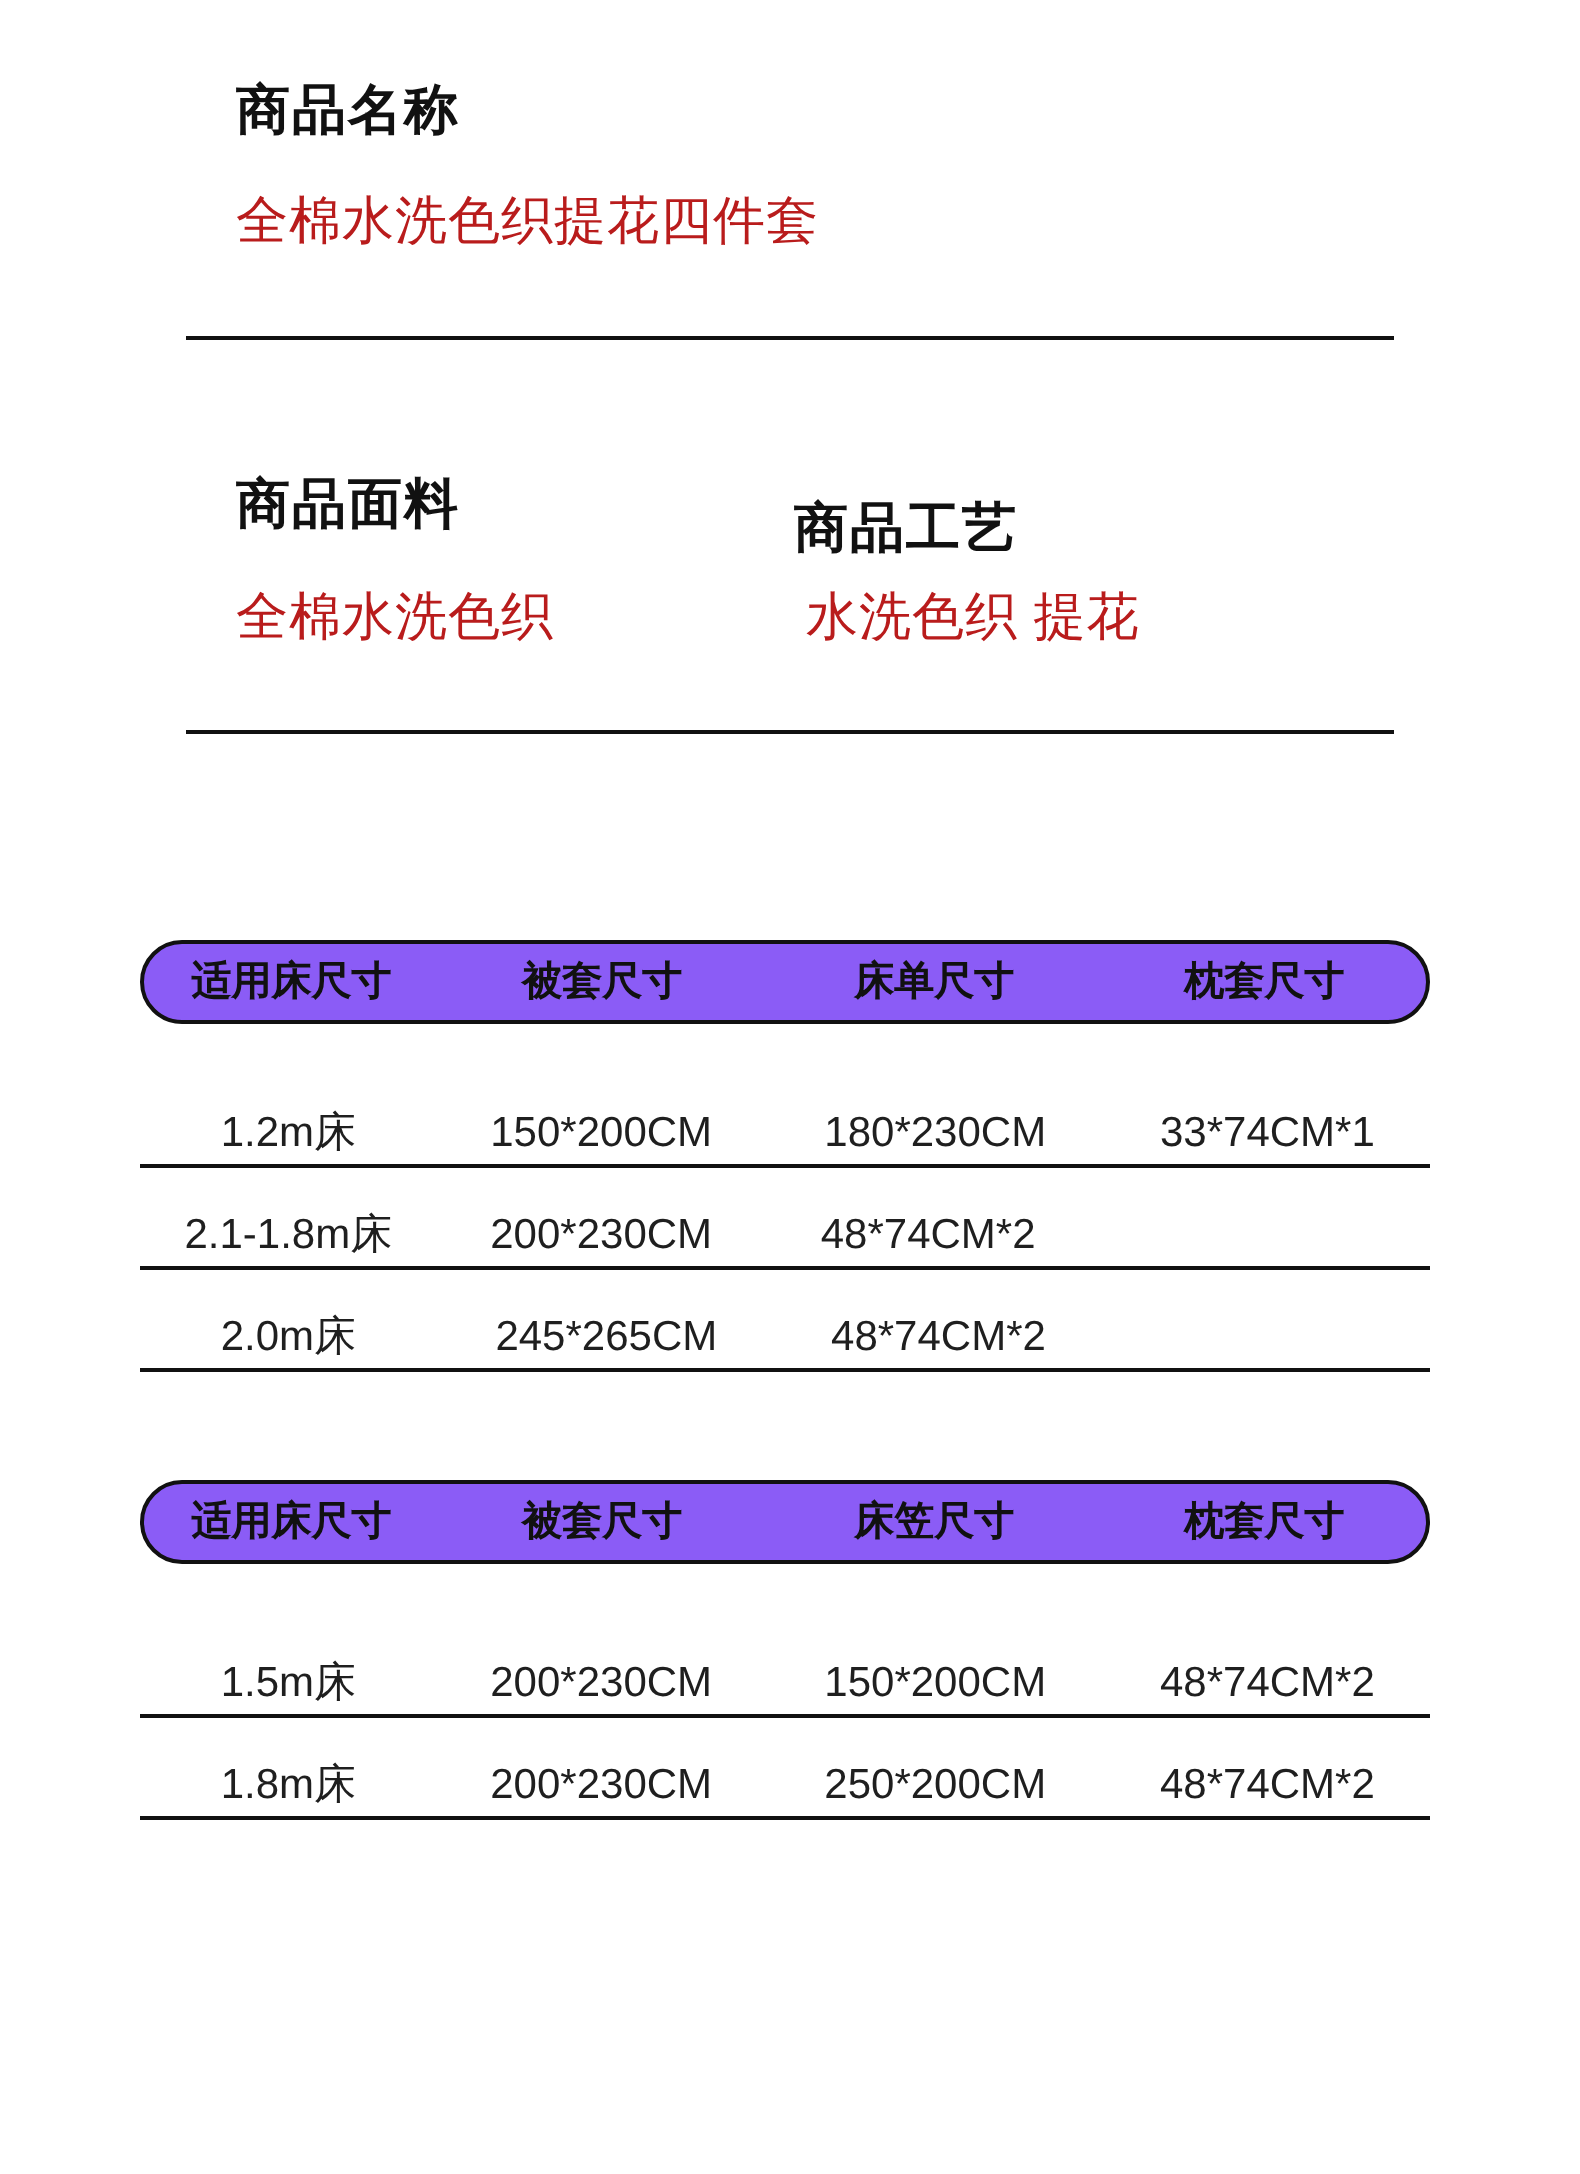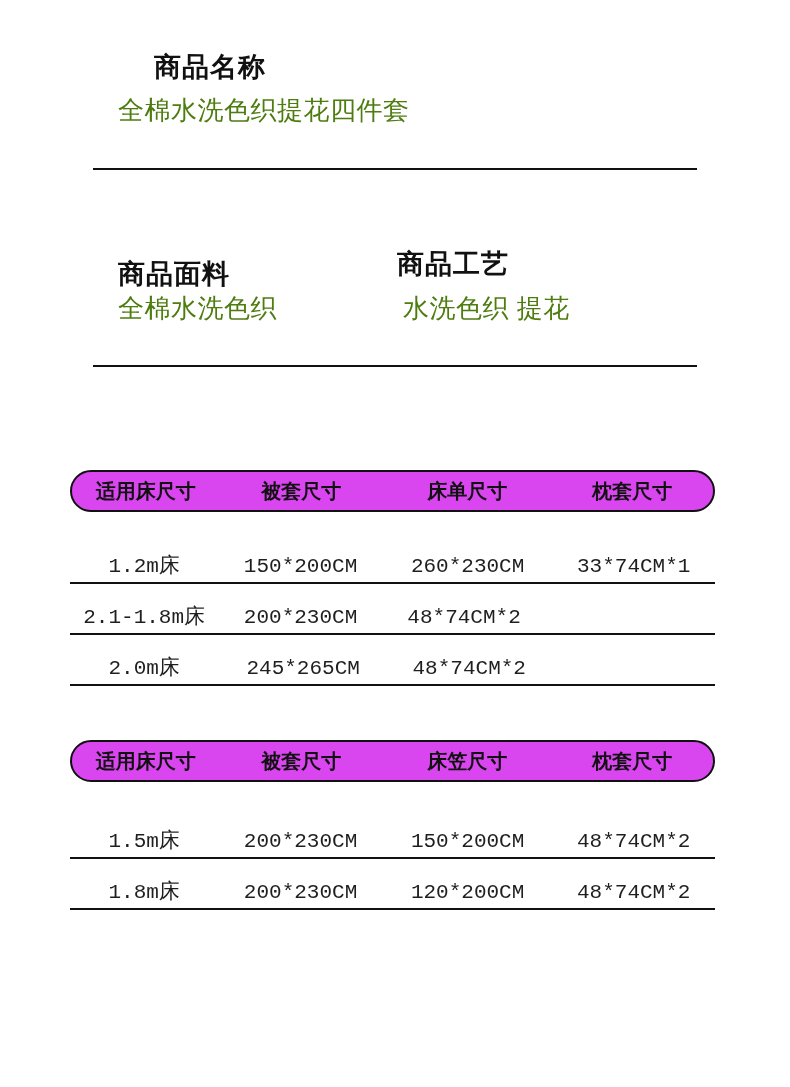"商品名称" div.abs { margin-left: 36px -> none; top: 53px -> 41px }
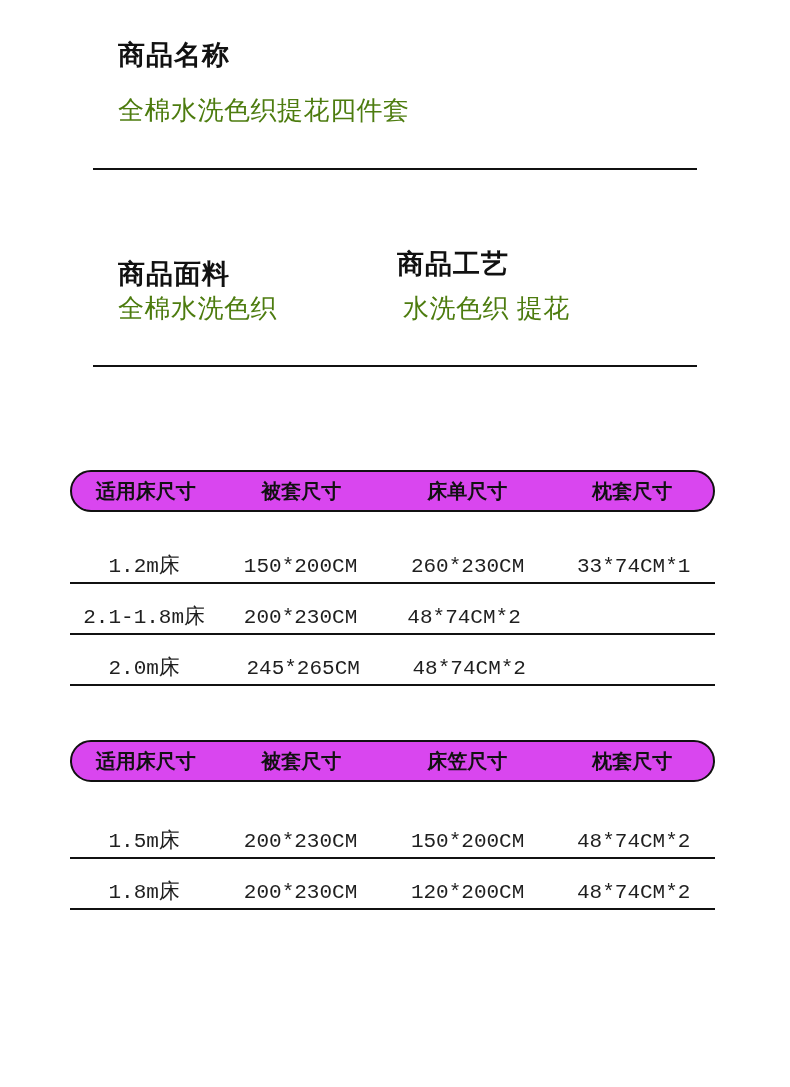"全棉水洗色织提花四件套" .h-value { color: #4d7c0f -> #b91c1c }
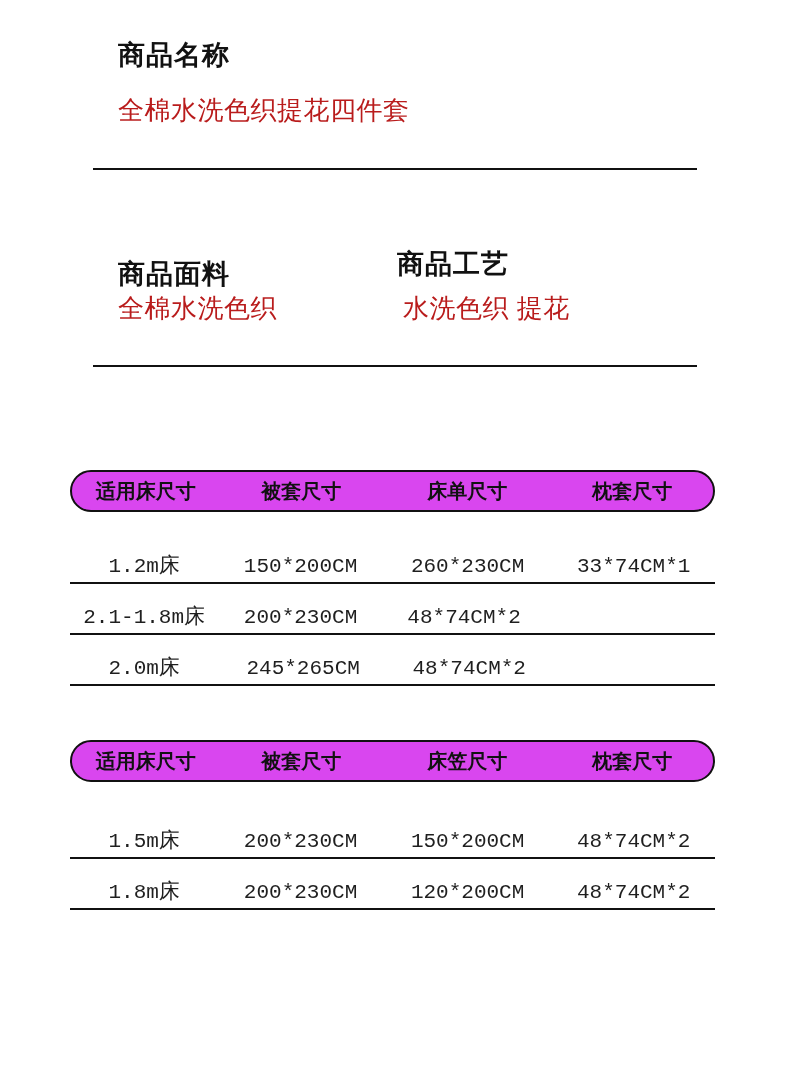"商品面料" div.abs { top: 260px -> 238px }
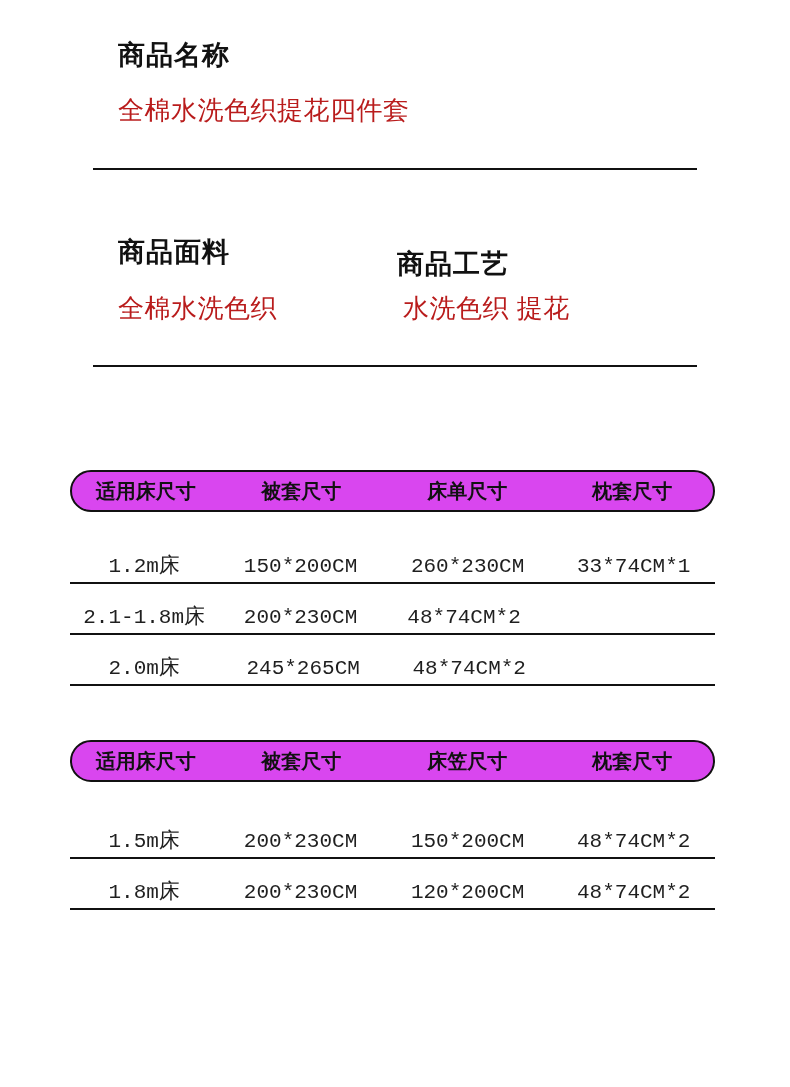"适用床尺寸" .pill-header { background: #d946ef -> #8b5cf6 }
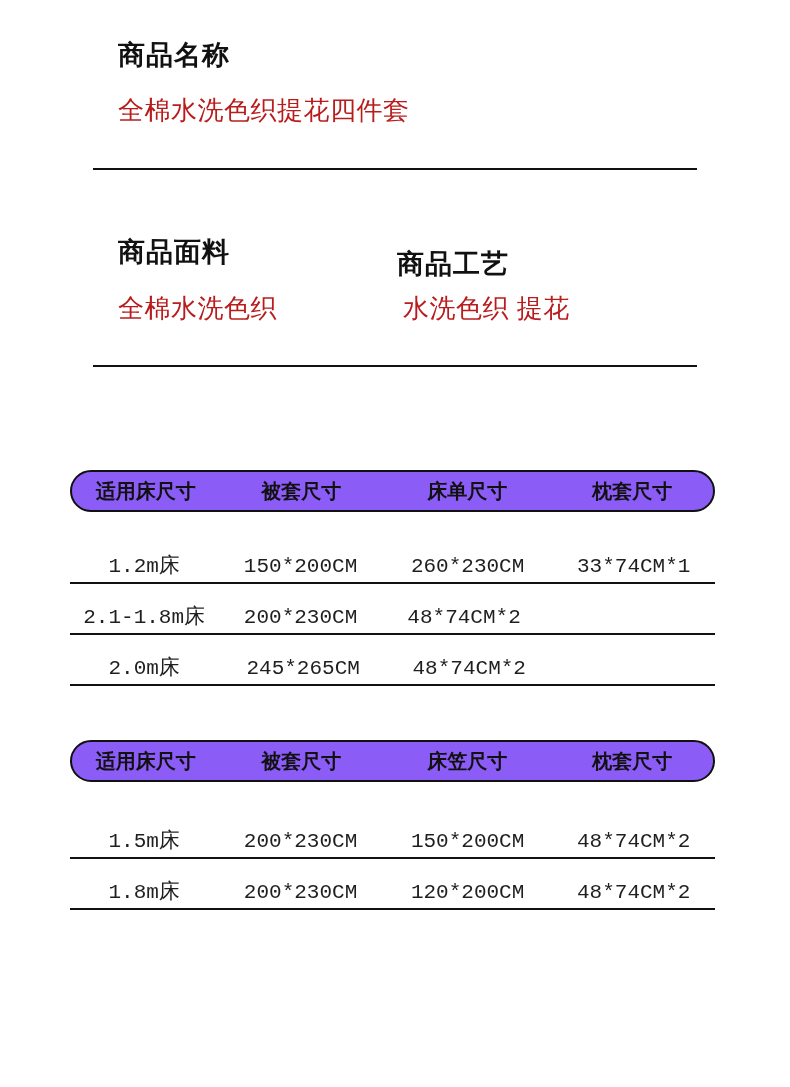"1.2m床" .rows { font-family: Liberation Mono, monospace -> none }
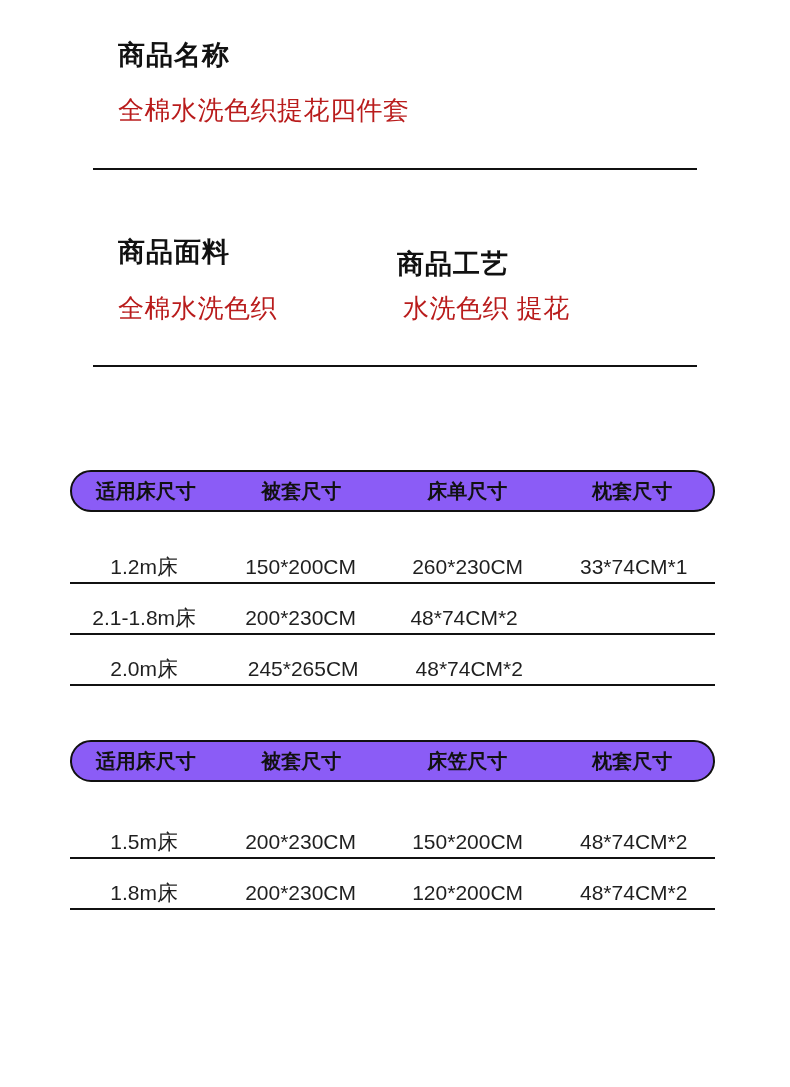"260*230CM" div.cell { text: 260 -> 180 }
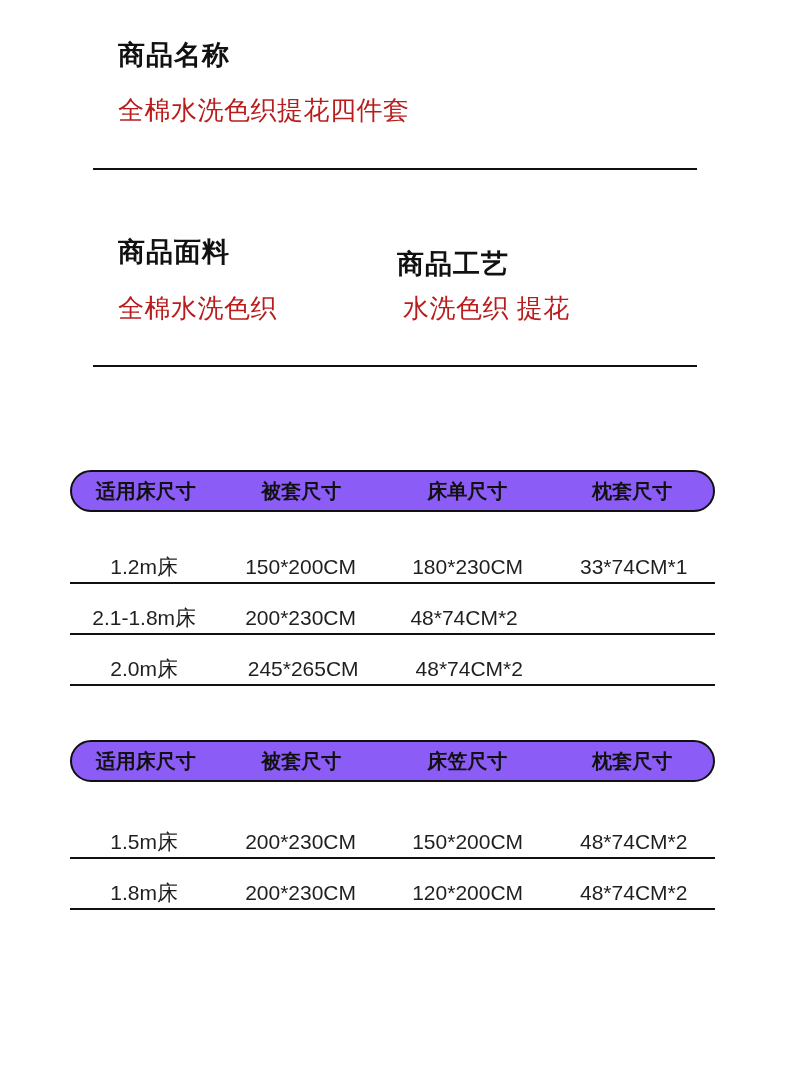"120*200CM" div.cell { text: 120 -> 250 }
